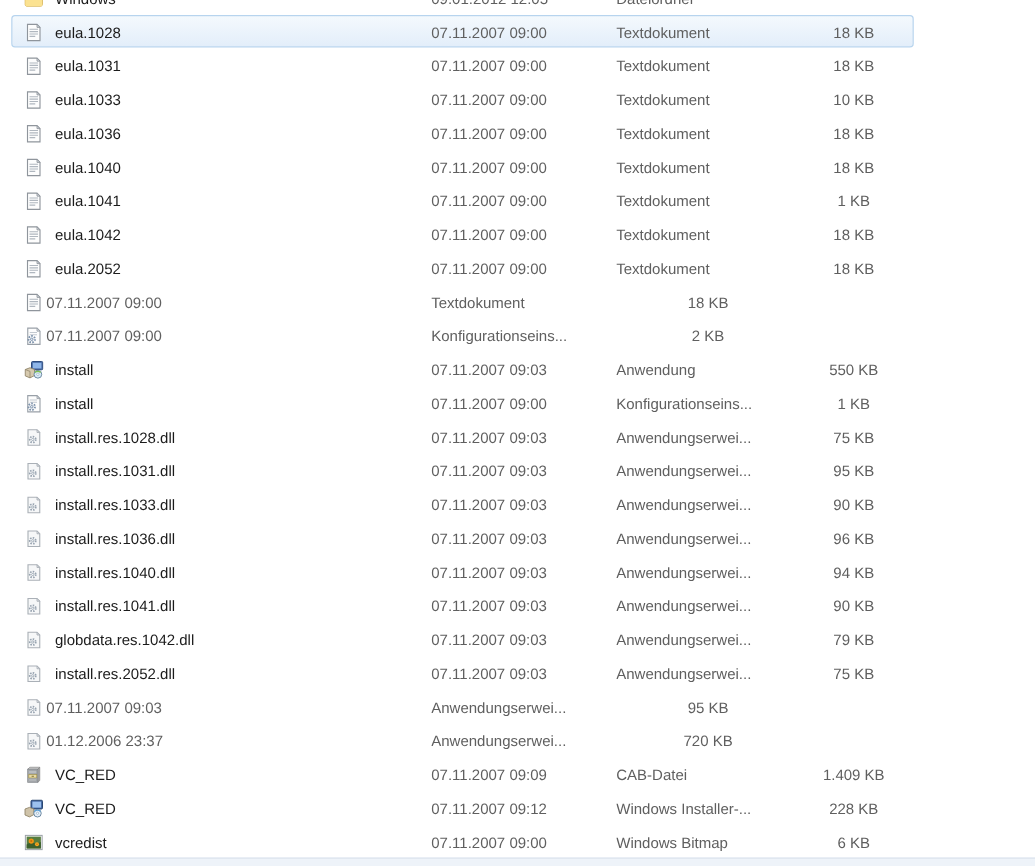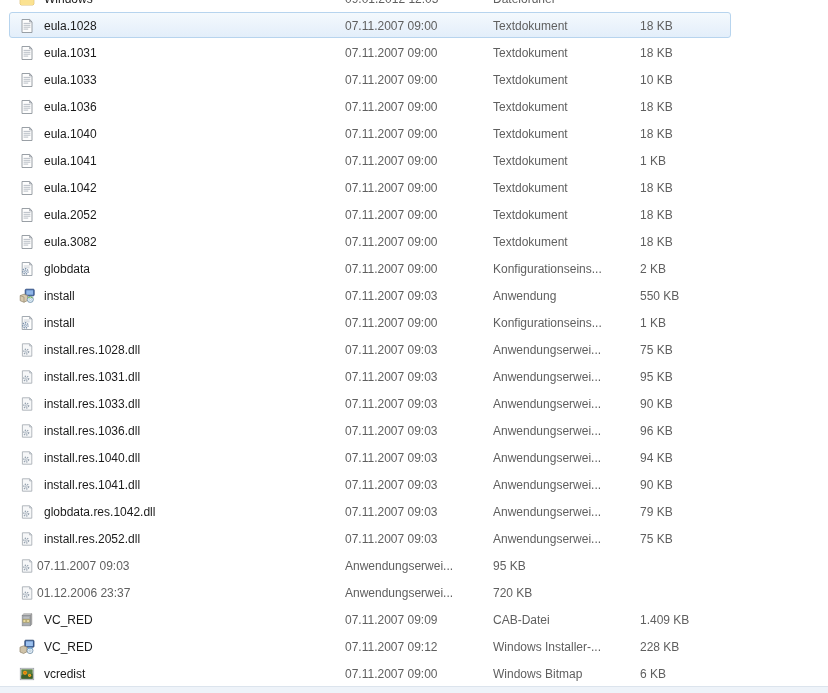"18 KB" .cell.size { text-align: left -> center }
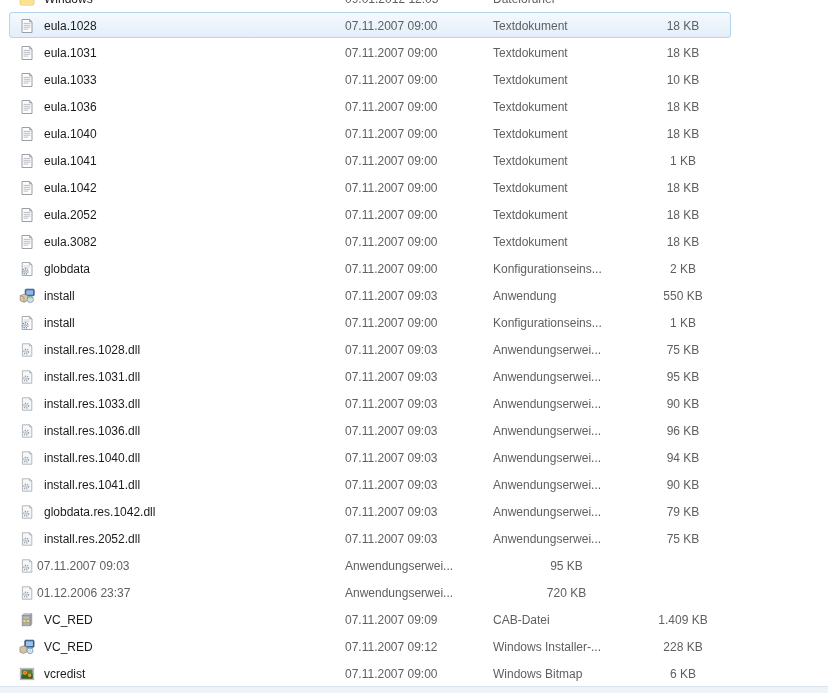"eula.3082" span.cell { html: <span>eula.3082</span> -> none }
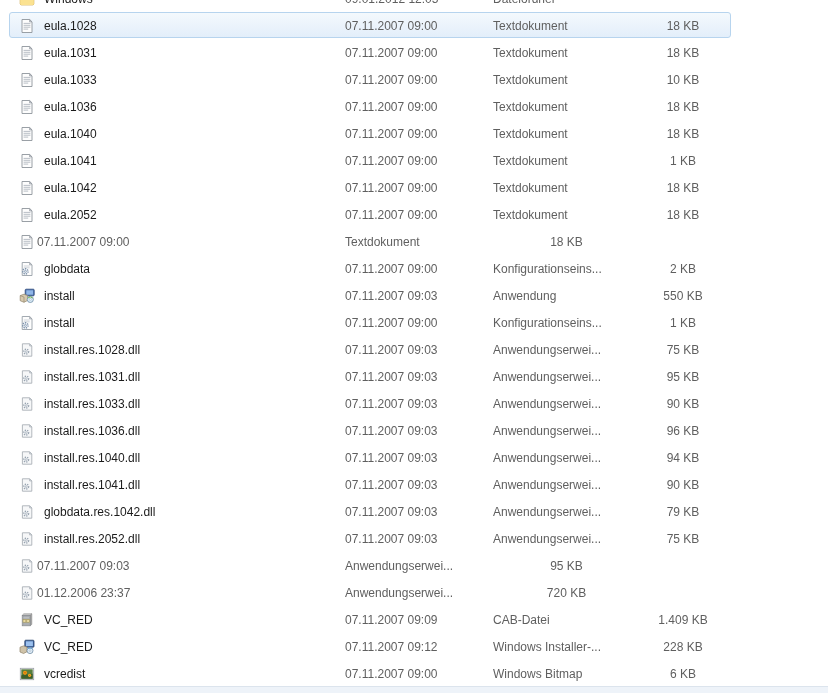"globdata" span.cell { html: <span>globdata</span> -> none }
